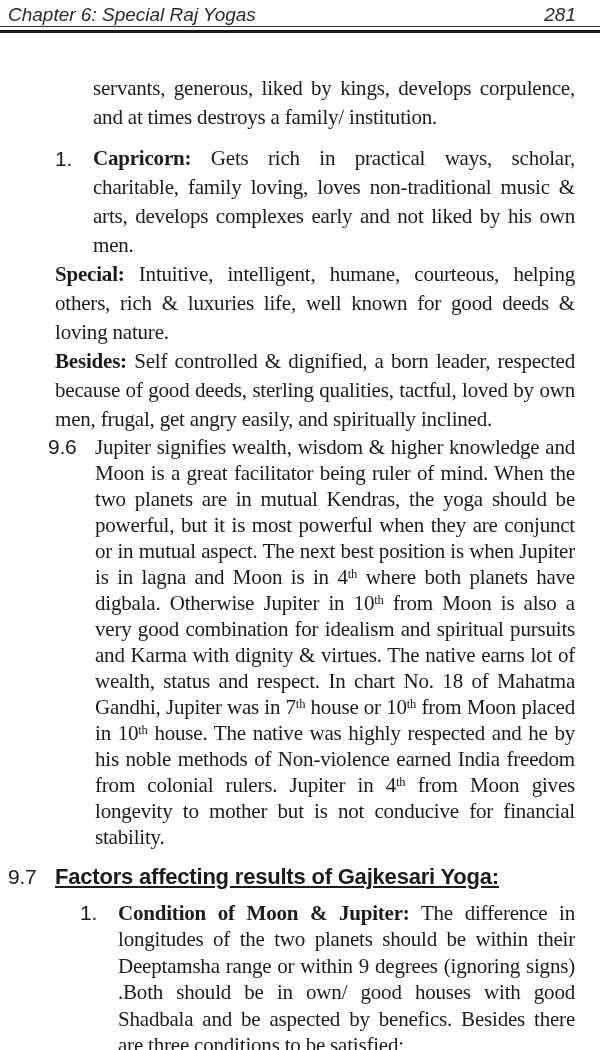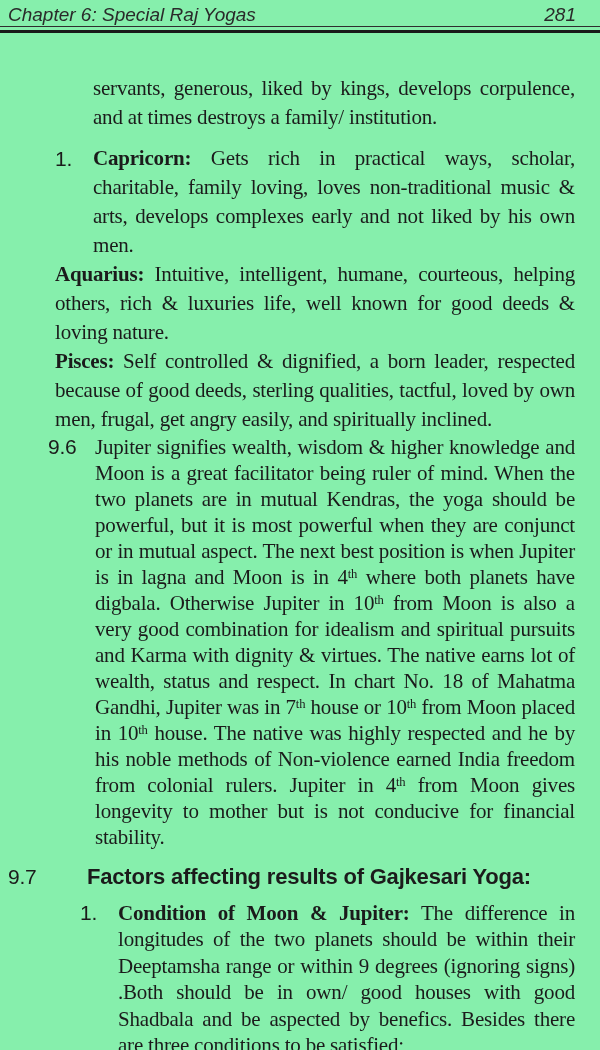"Chapter 6: Special Raj Yogas" .page { background: #86efac -> #ffffff }
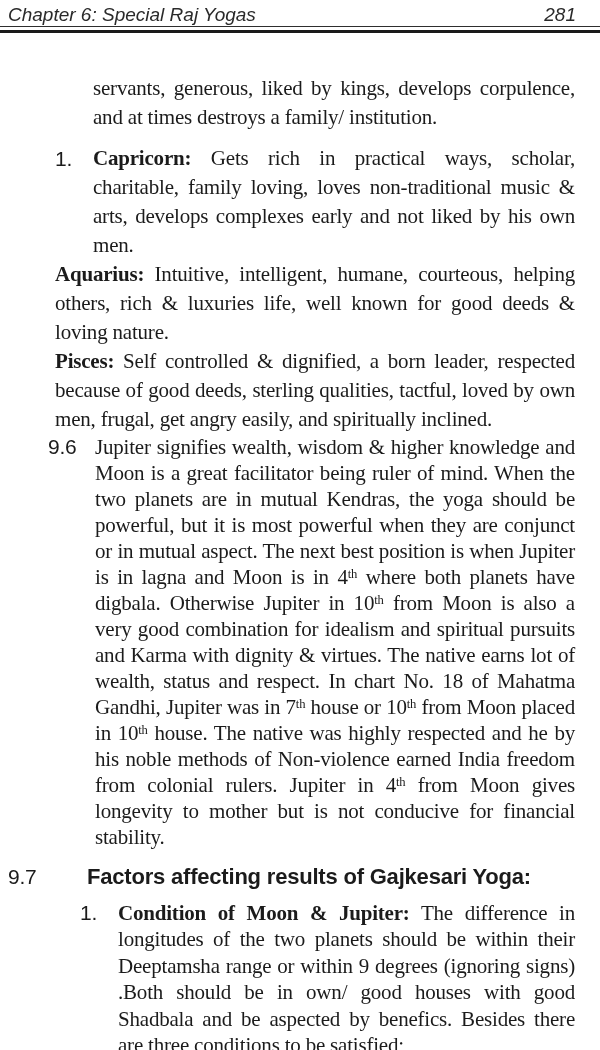"Aquarius:" b.run-in { text: Aquarius -> Special }
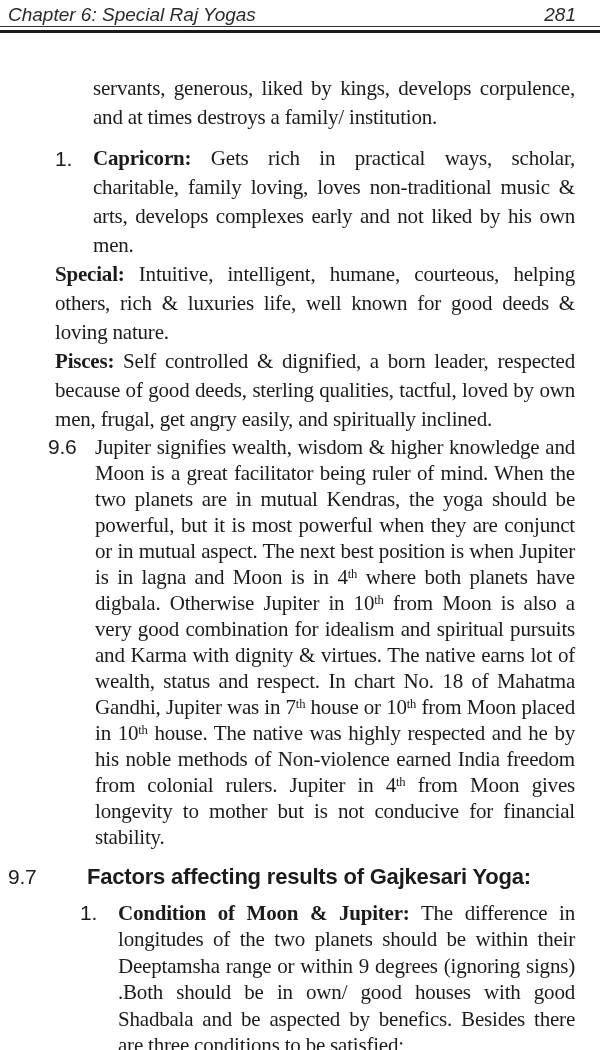"Pisces:" b.run-in { text: Pisces -> Besides }
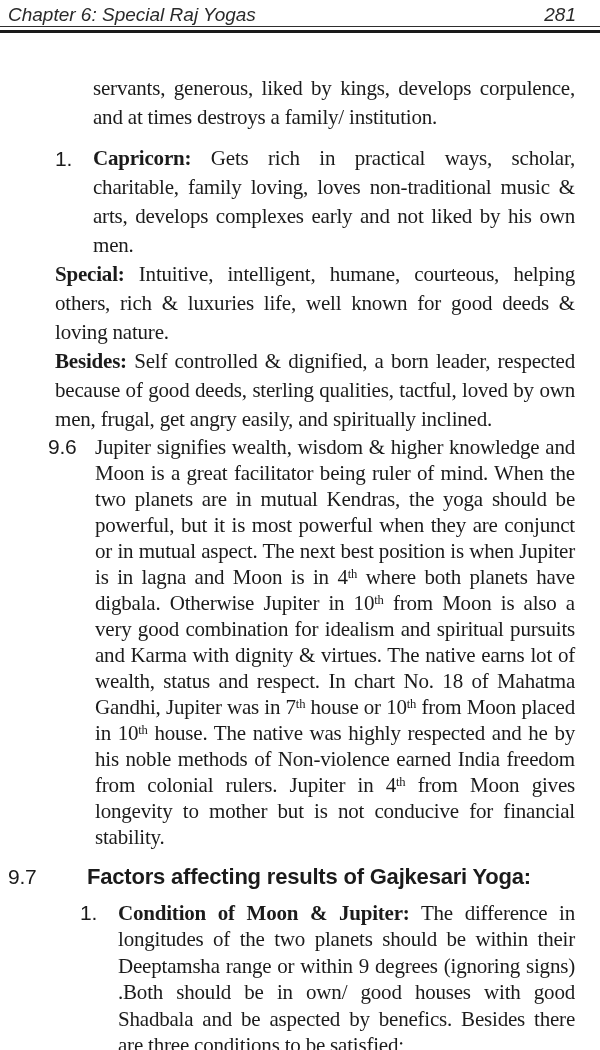"9.7" .section-heading-row { gap: 32px -> none }
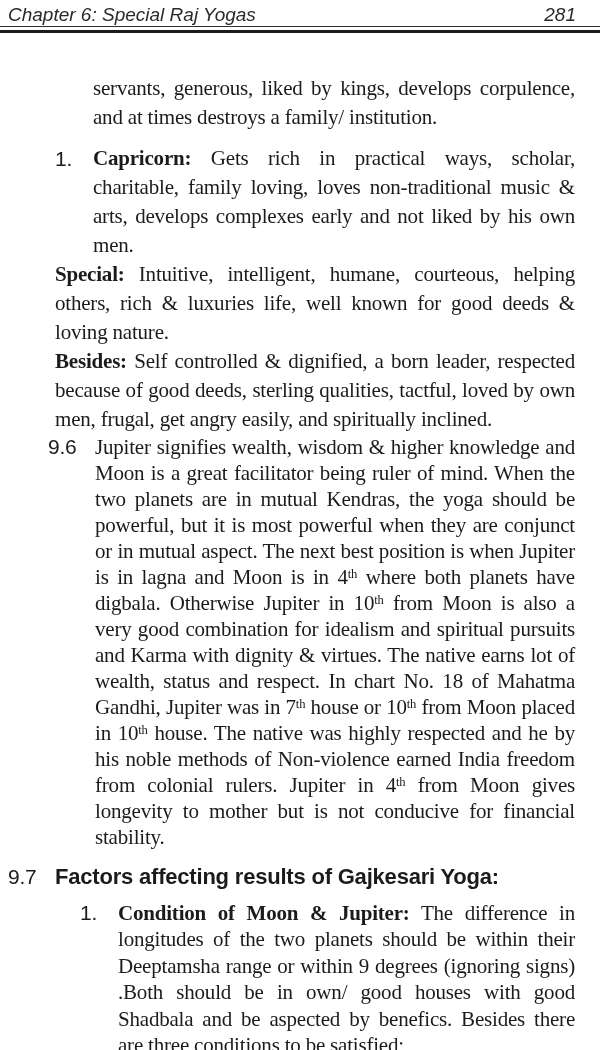"Factors affecting results of Gajkesari" .section-heading-row .heading { text-decoration: none -> underline }
